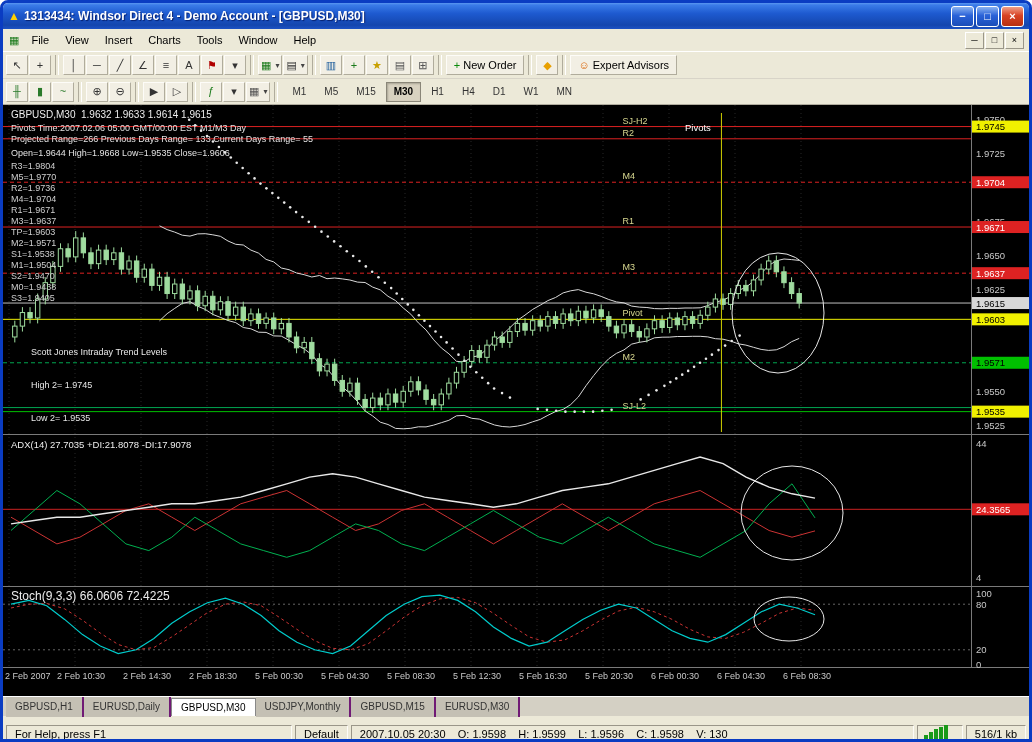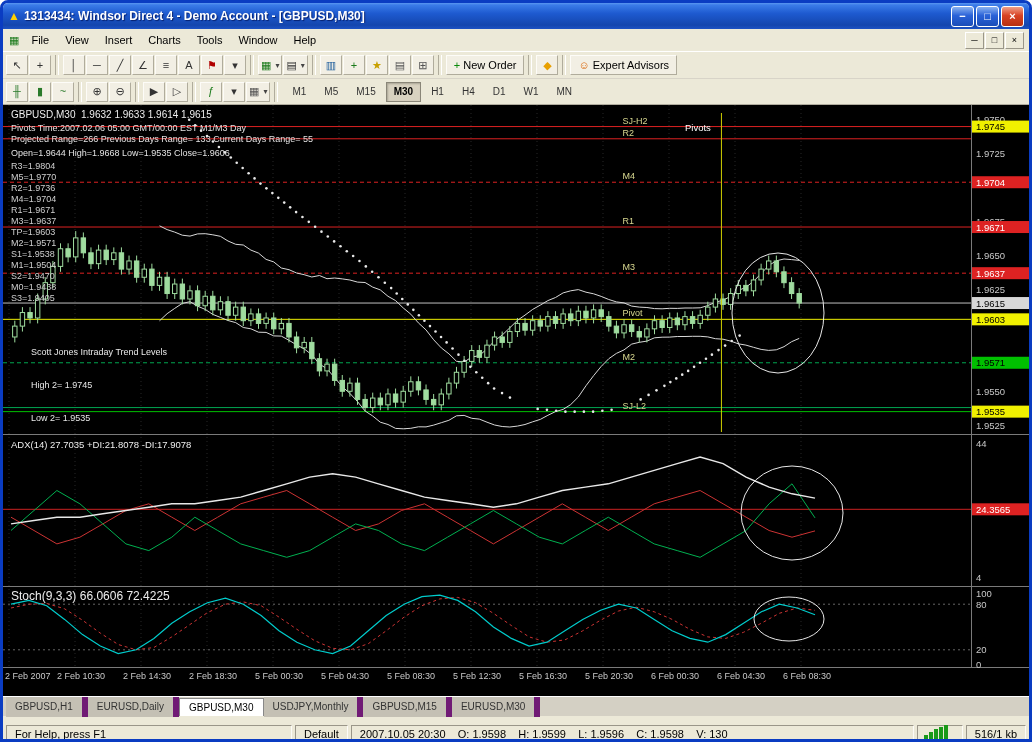"GBPUSD,H1" .tab { border-right: 6px solid #701a75 -> 2px solid #701a75 }
